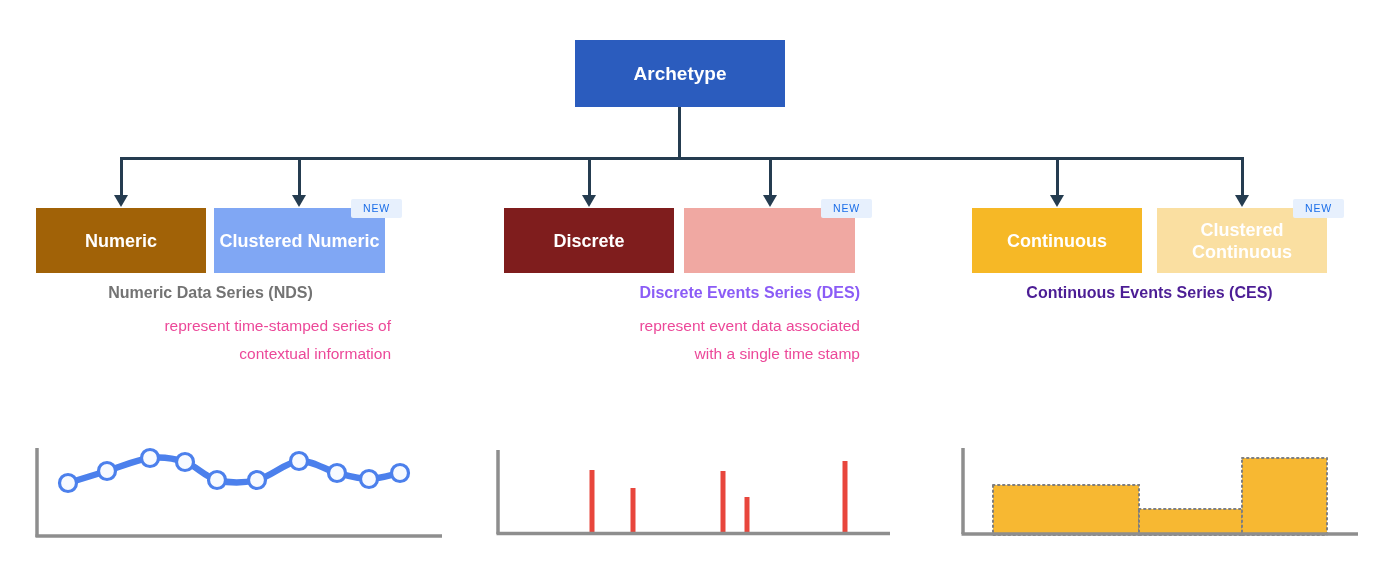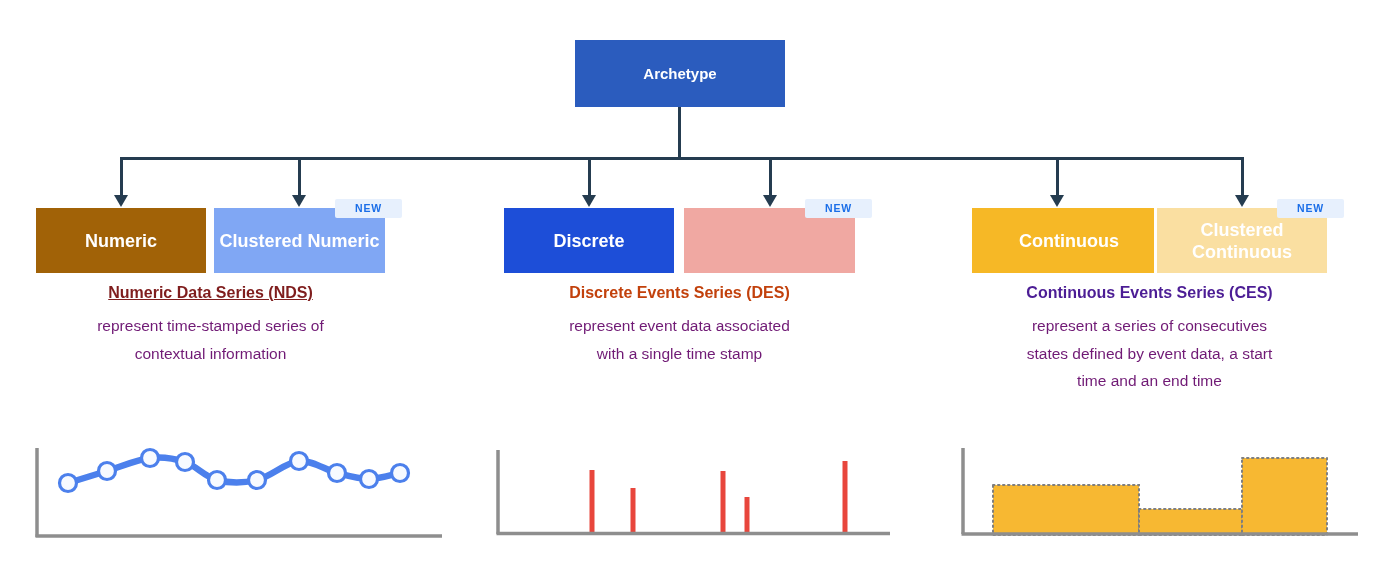"Archetype" .node.archetype { font-size: 15px -> 19px }
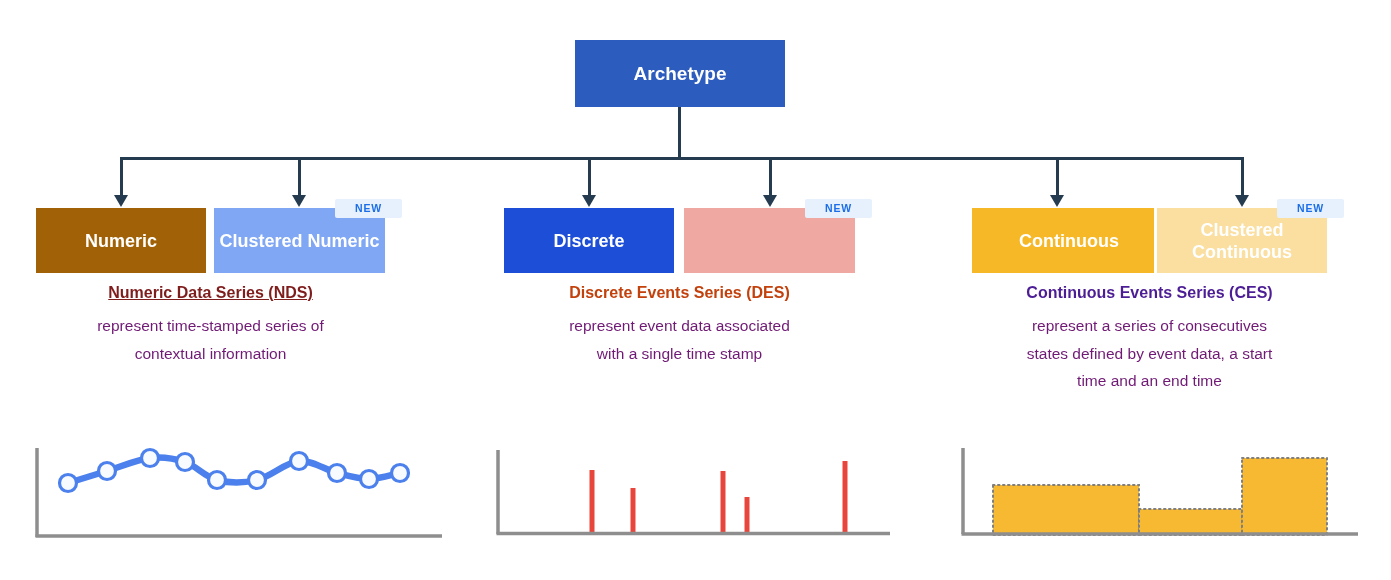"NEW" .badge { font-weight: bold -> normal; padding: 4px 20px -> 4px 12px }
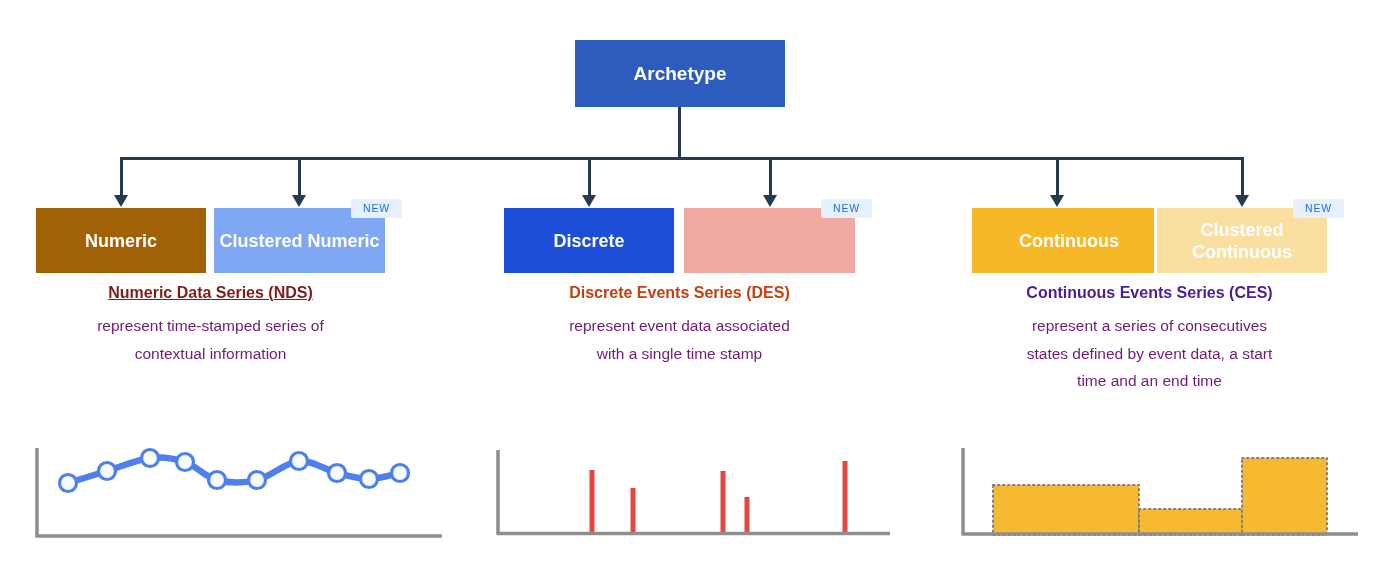"Discrete" div.node { background: #1d4ed8 -> #7f1d1d }
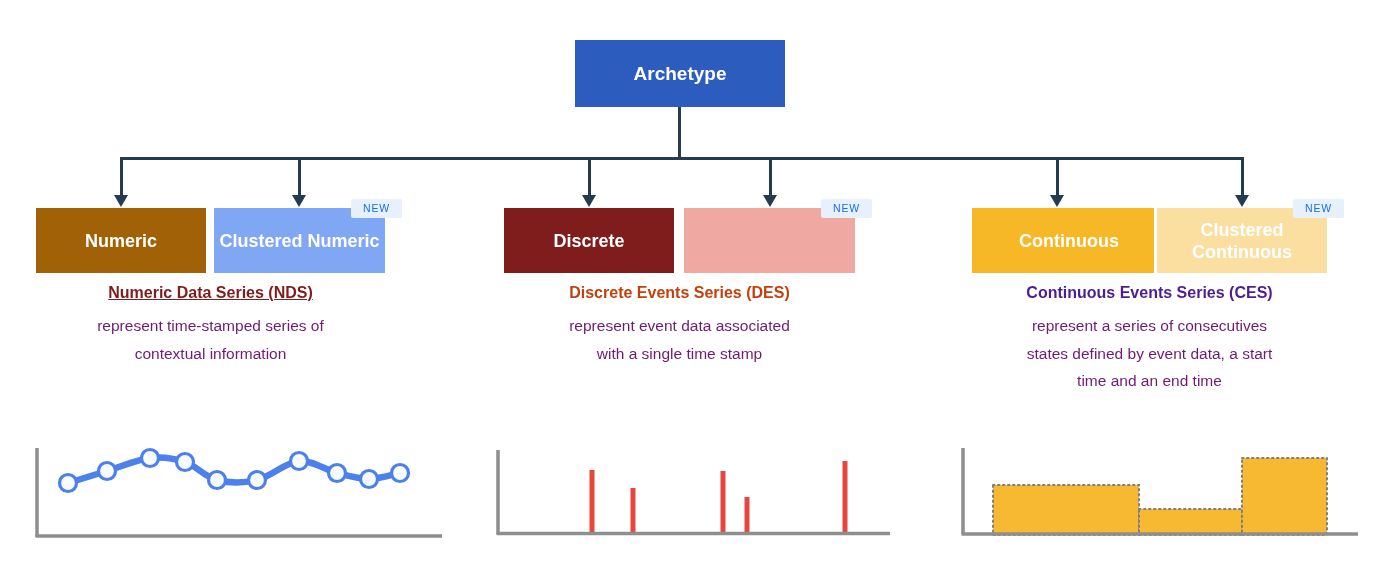"Continuous" div.node { padding-left: 12px -> none }
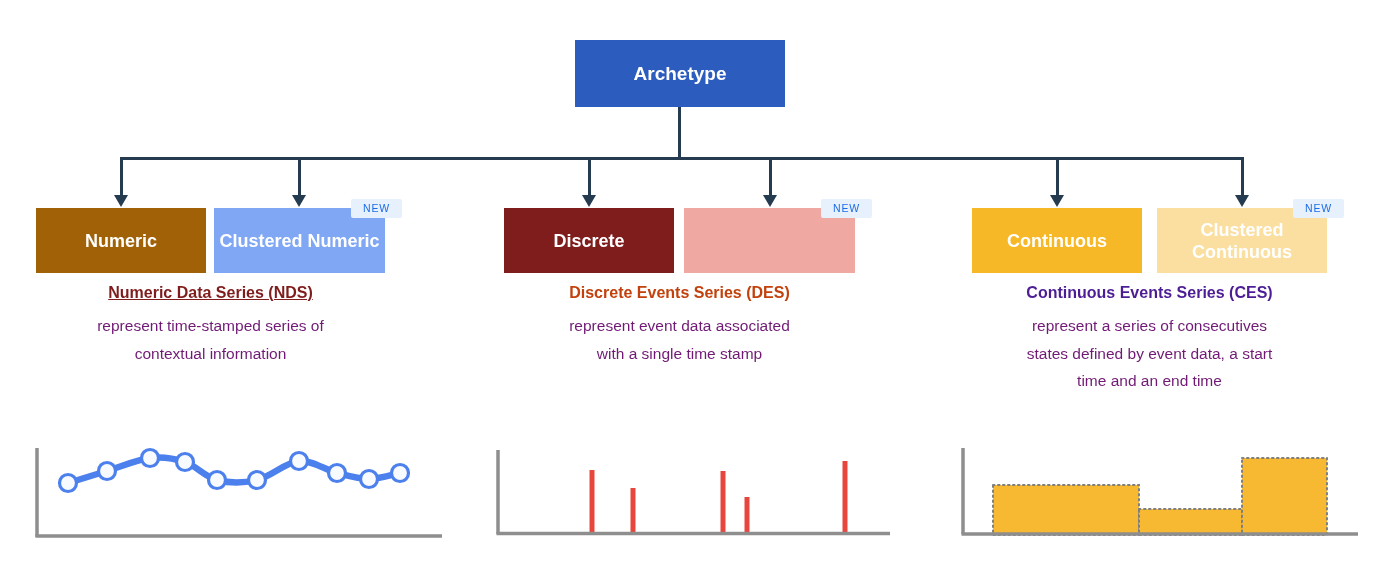"Numeric Data Series (NDS)" div.desc-heading { color: #7f1d1d -> #737373; text-decoration: underline -> none }
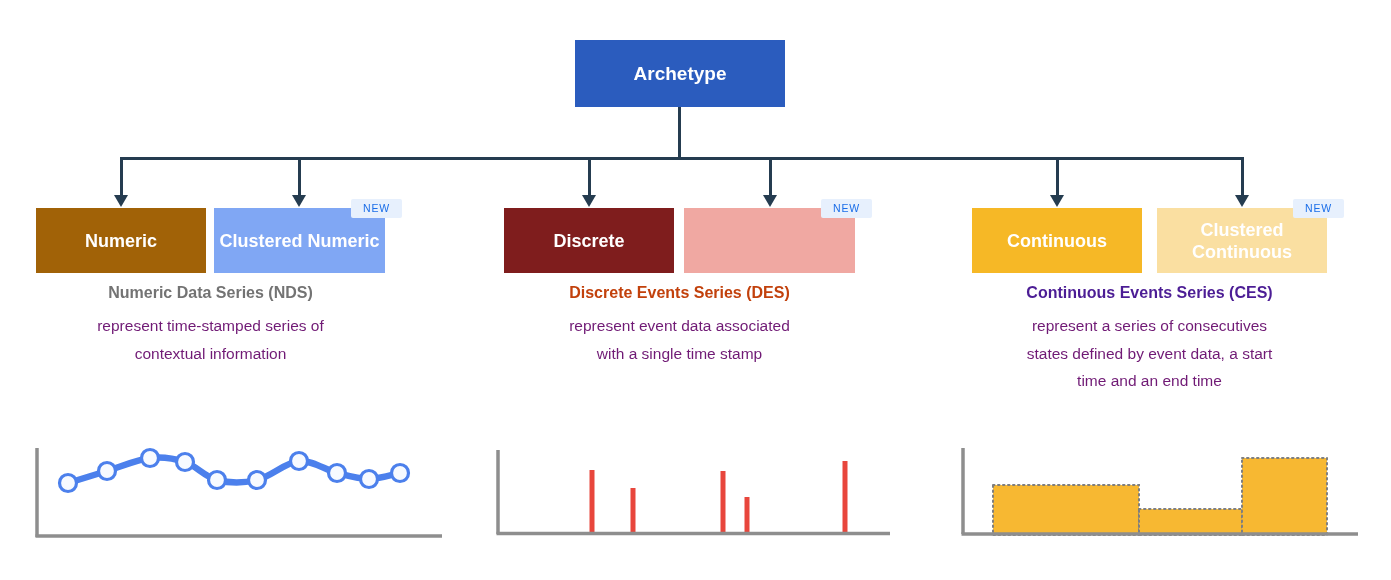"Discrete Events Series (DES)" div.desc-heading { color: #c2410c -> #8b5cf6; text-align: none -> right }
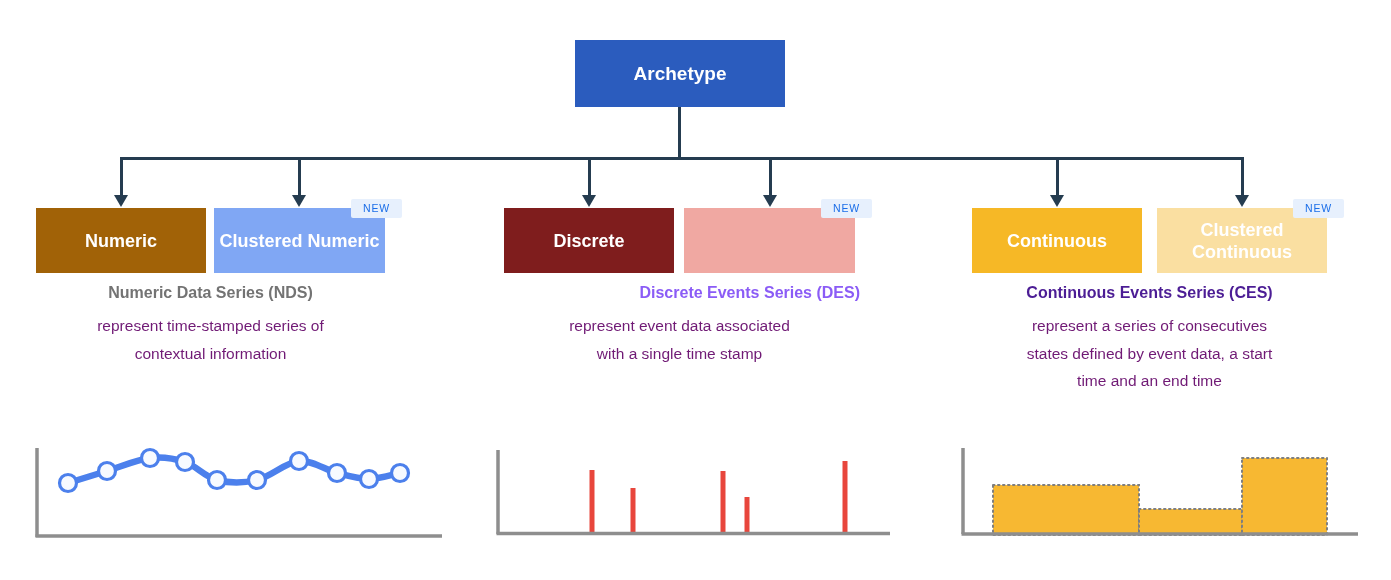"represent time-stamped series of" .body-line { color: #701a75 -> #ec4899; text-align: none -> right }
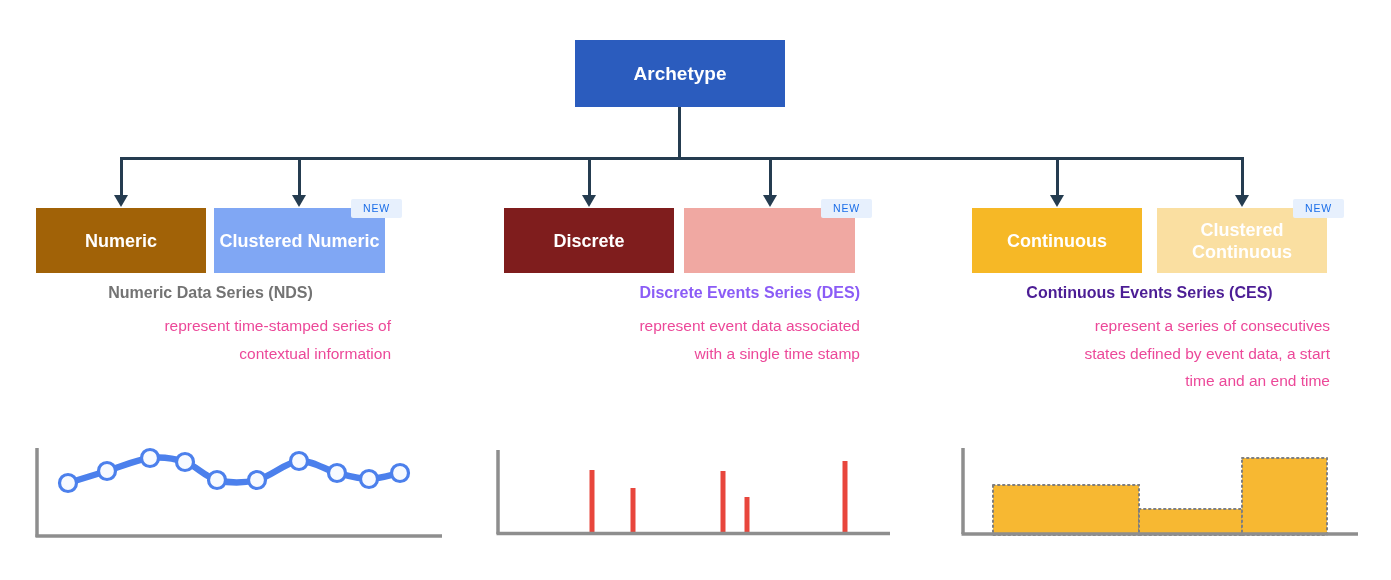"represent a series of consecutives" div.desc-body { html: <div> <div>represent a series of consecutives</div> <div>states defined by event data, a start</div> <div>time and an end time</div> </div> -> none }
